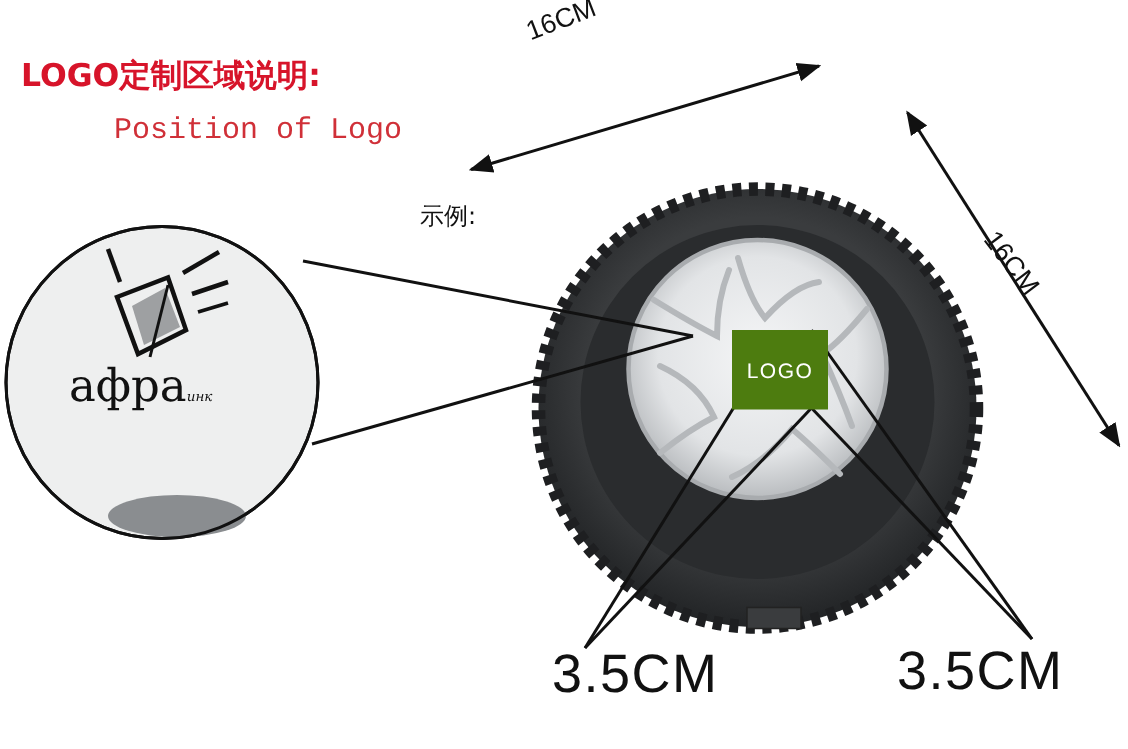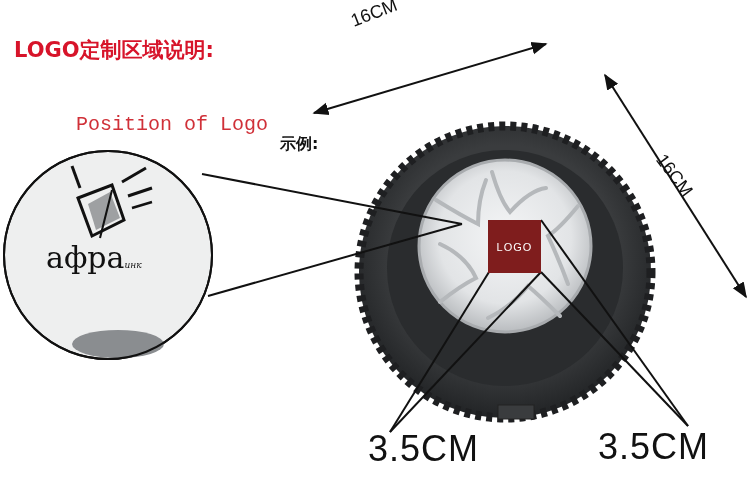"Position of Logo" .title-en { margin-top: 37px -> none }
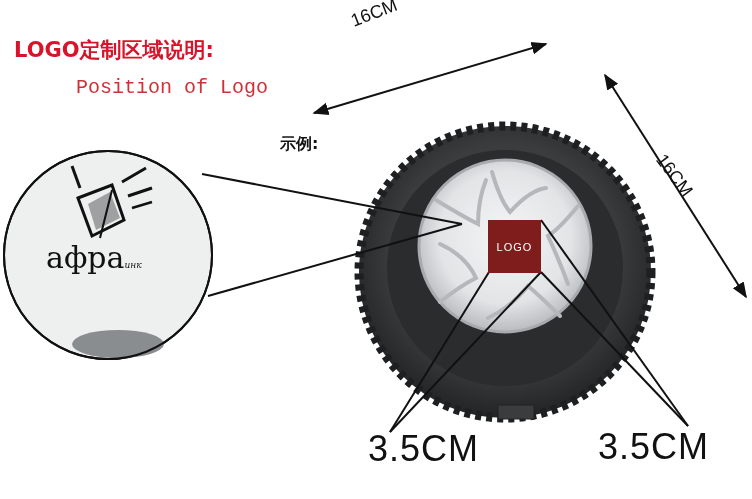"示例:" .example-label { font-weight: bold -> normal }
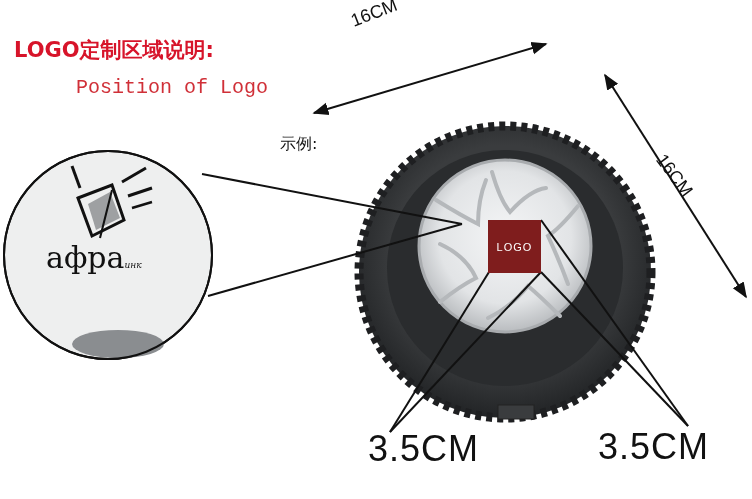"LOGO" .logo-box { background: #7f1d1d -> #4d7c0f; font-size: 11px -> 14px; width: 53px -> 64px }
